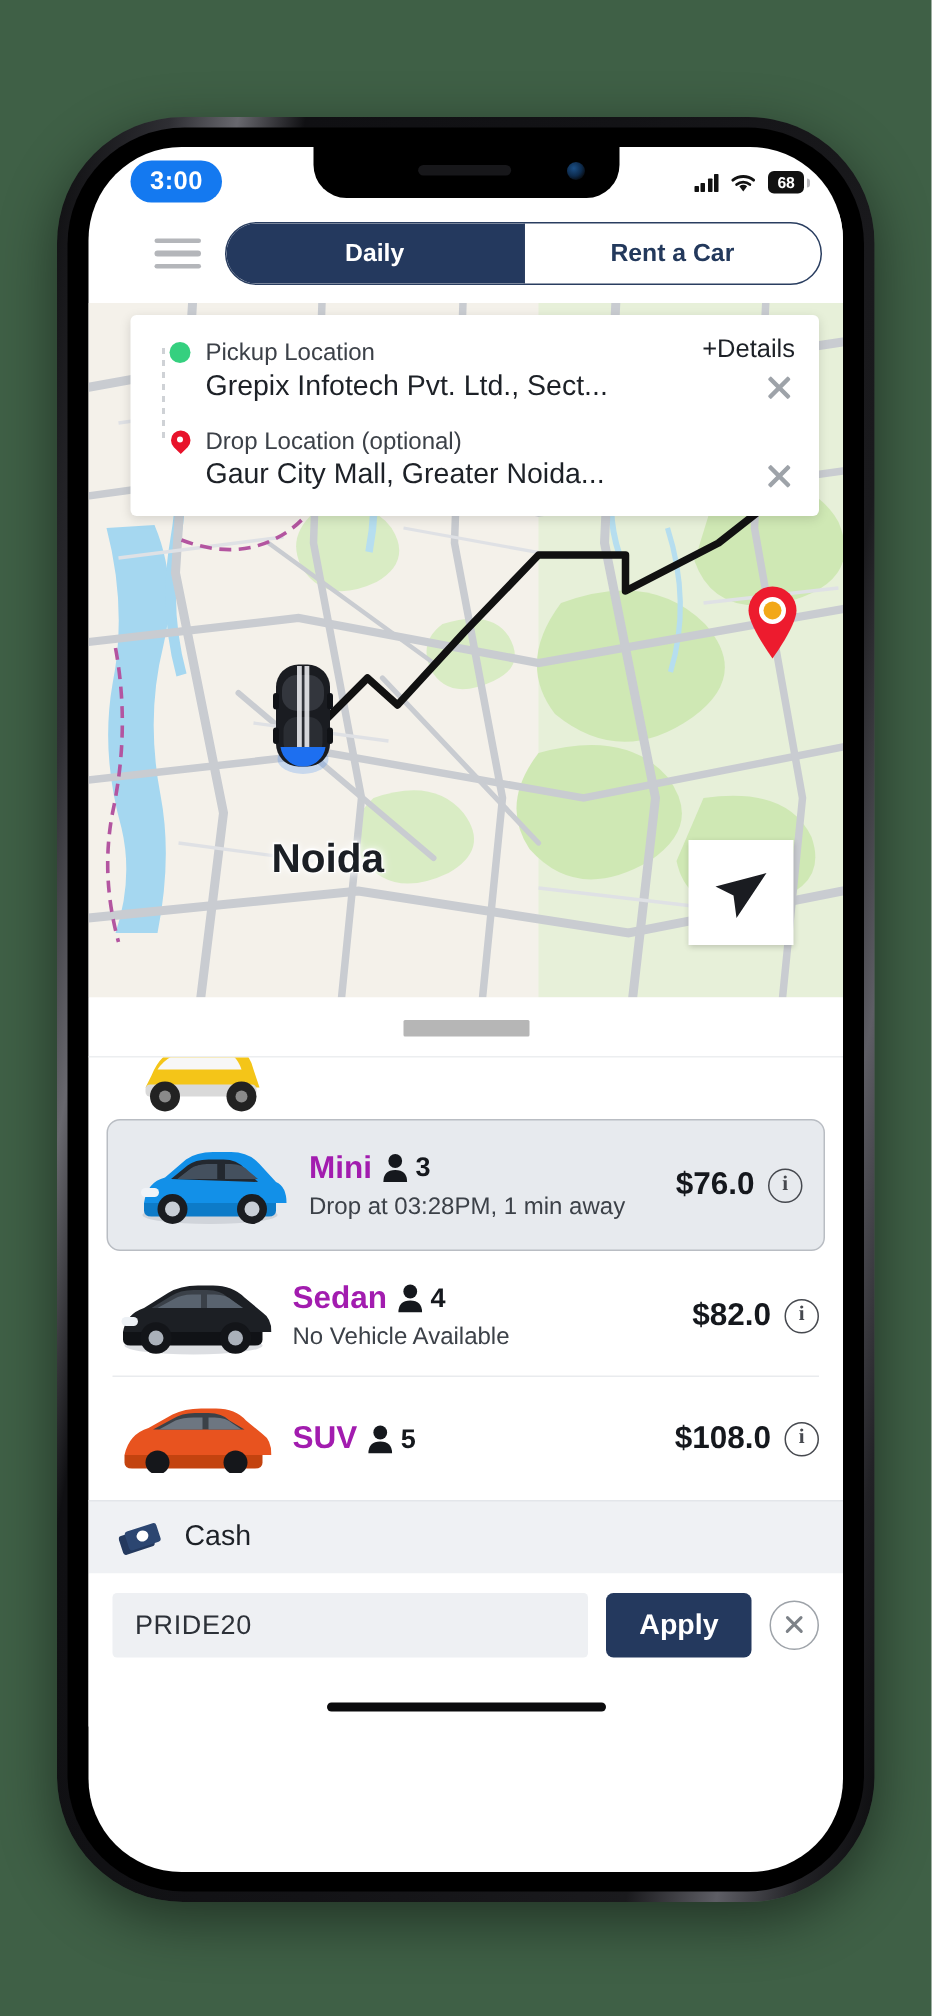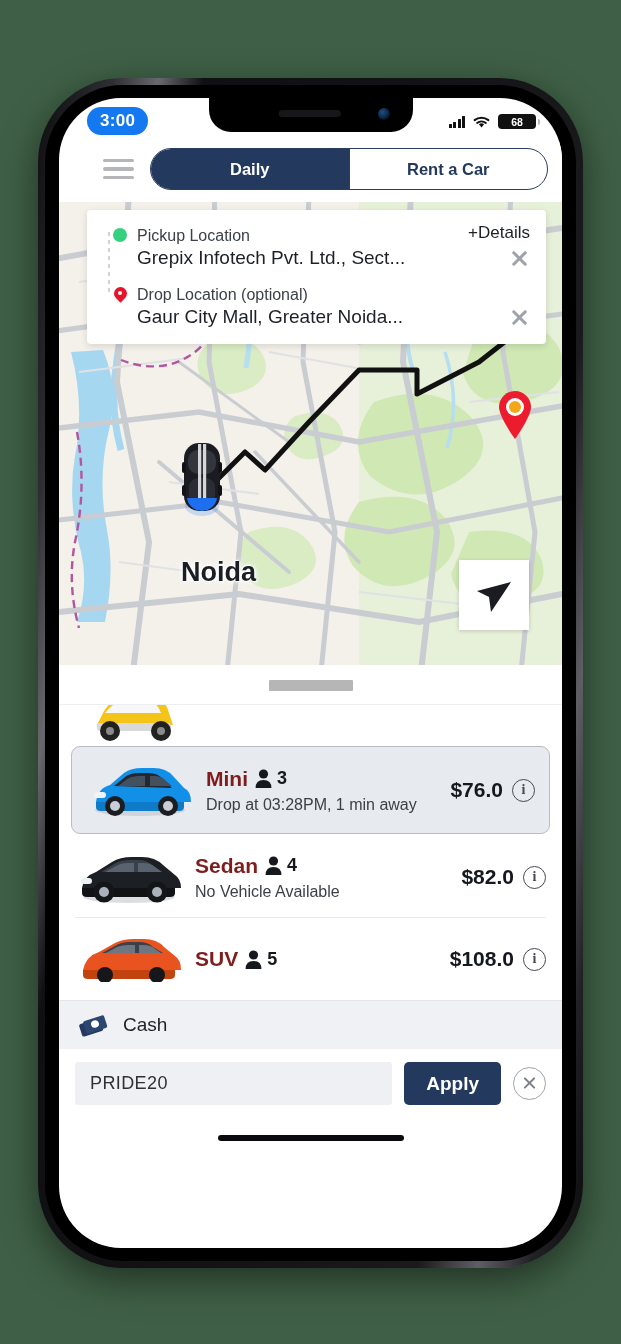"68" .batt { width: 38px -> 24px }
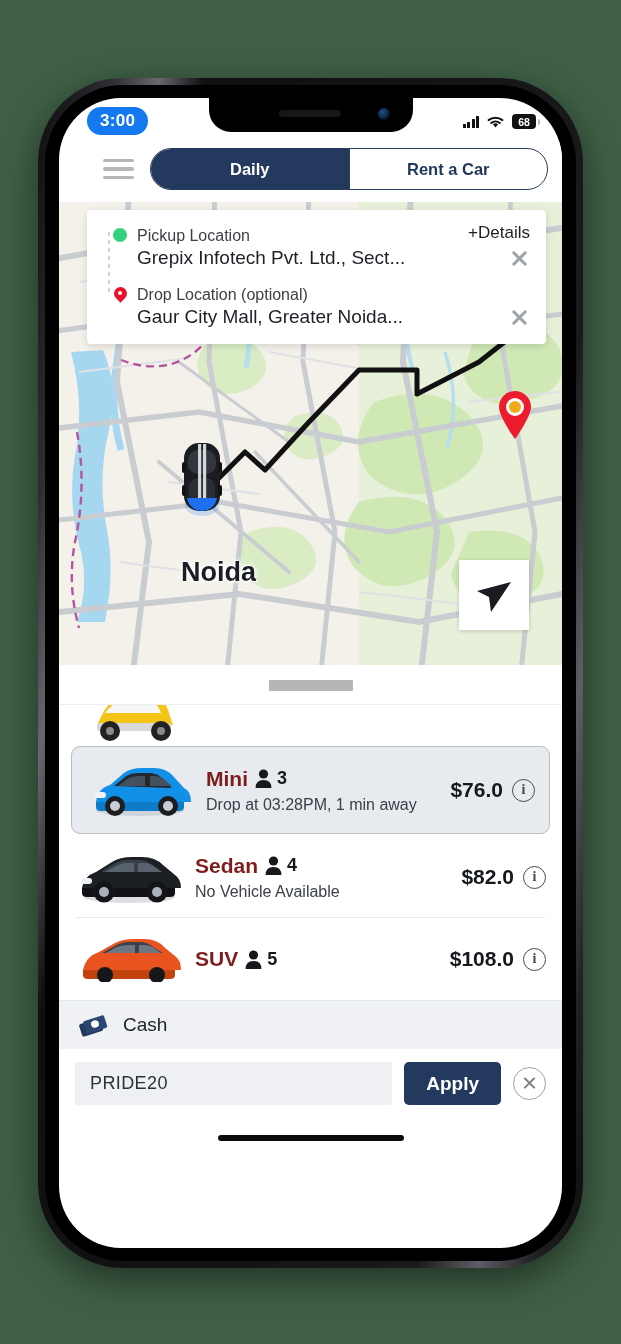"Mini" .veh-name { color: #7f1d1d -> #a21caf }
